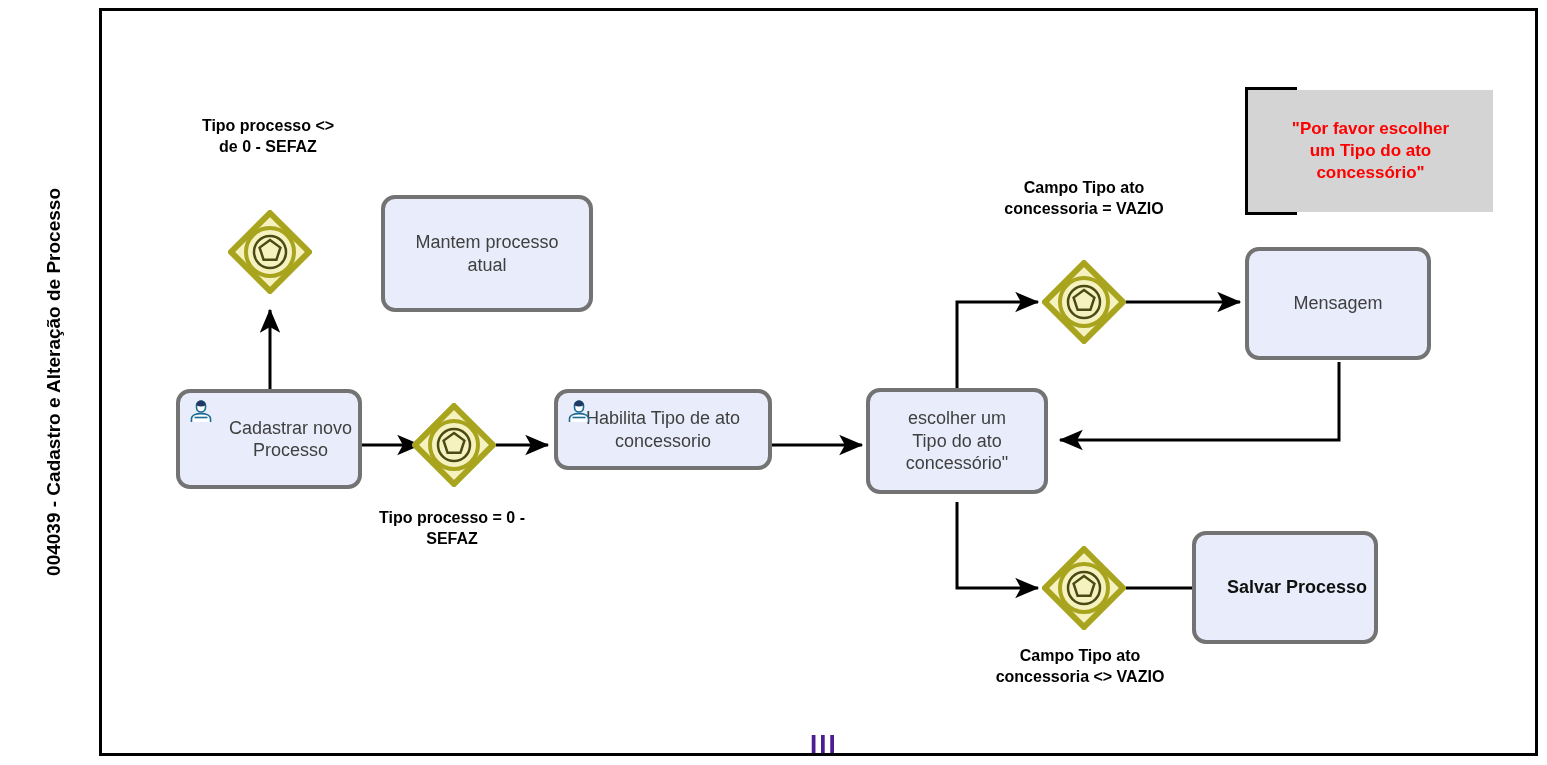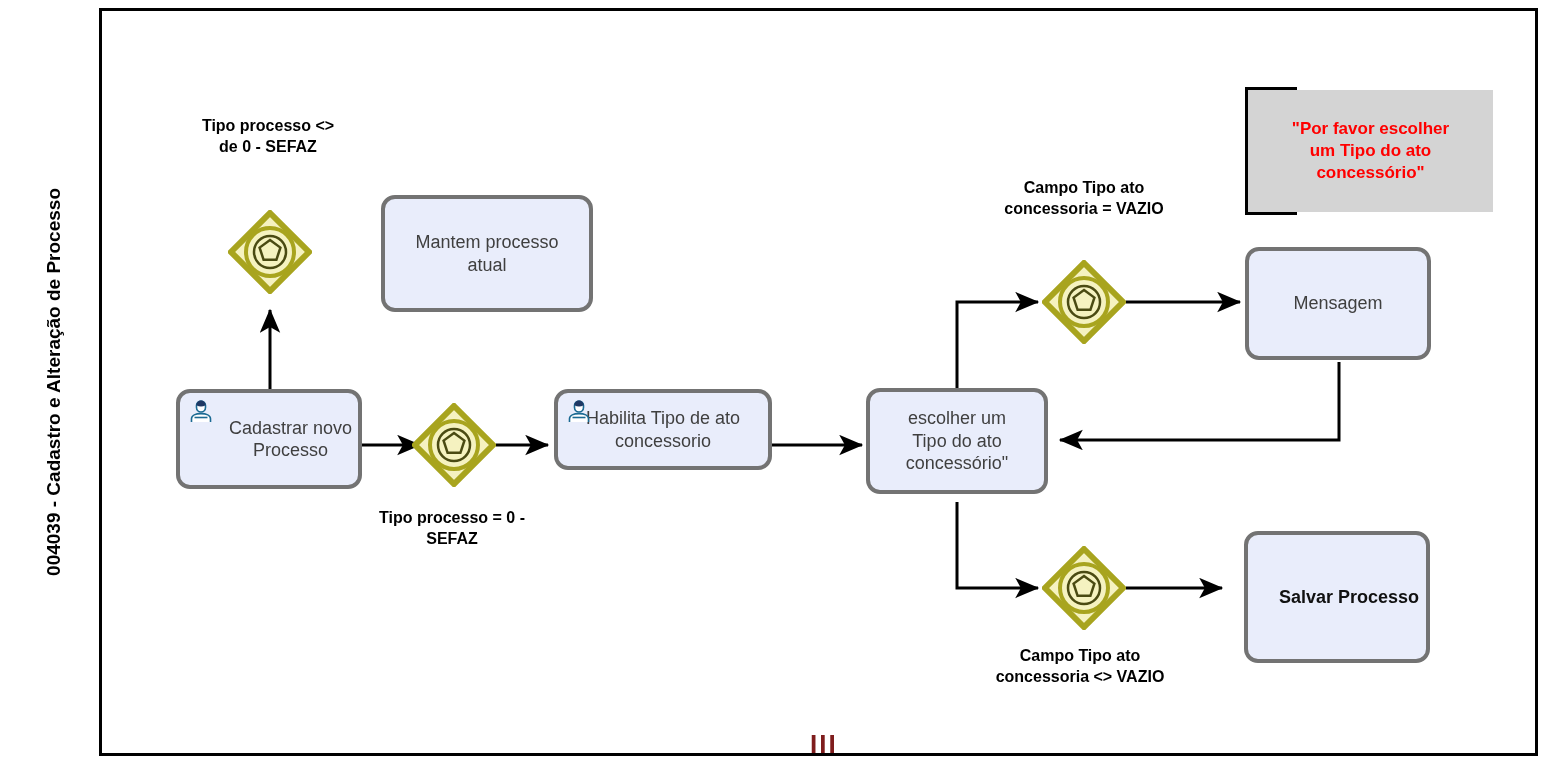"Salvar Processo" div.task { height: 132px -> 113px; left: 1244px -> 1192px }
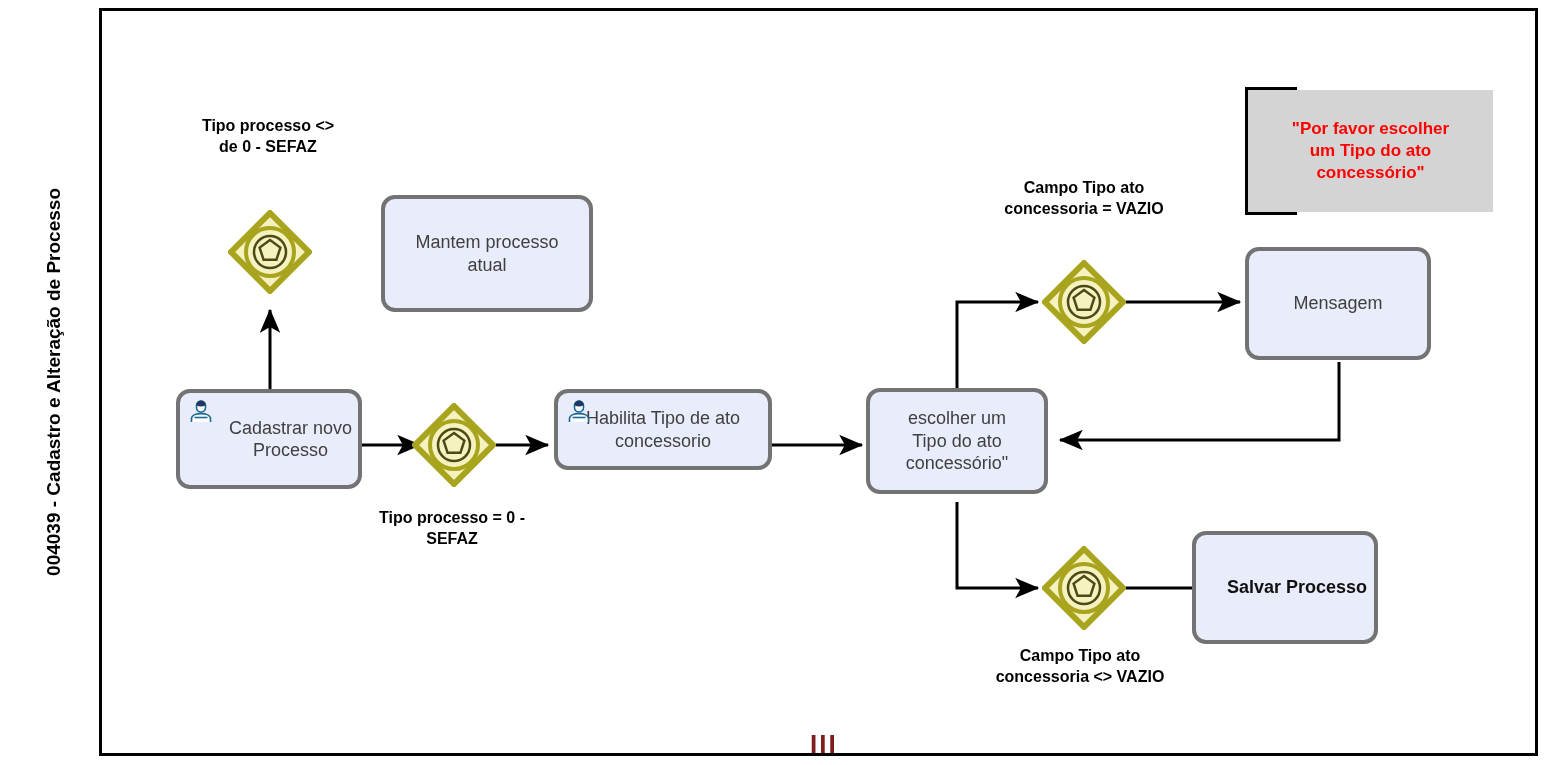"III" .parallel-marker { color: #7f1d1d -> #4c1d95 }
